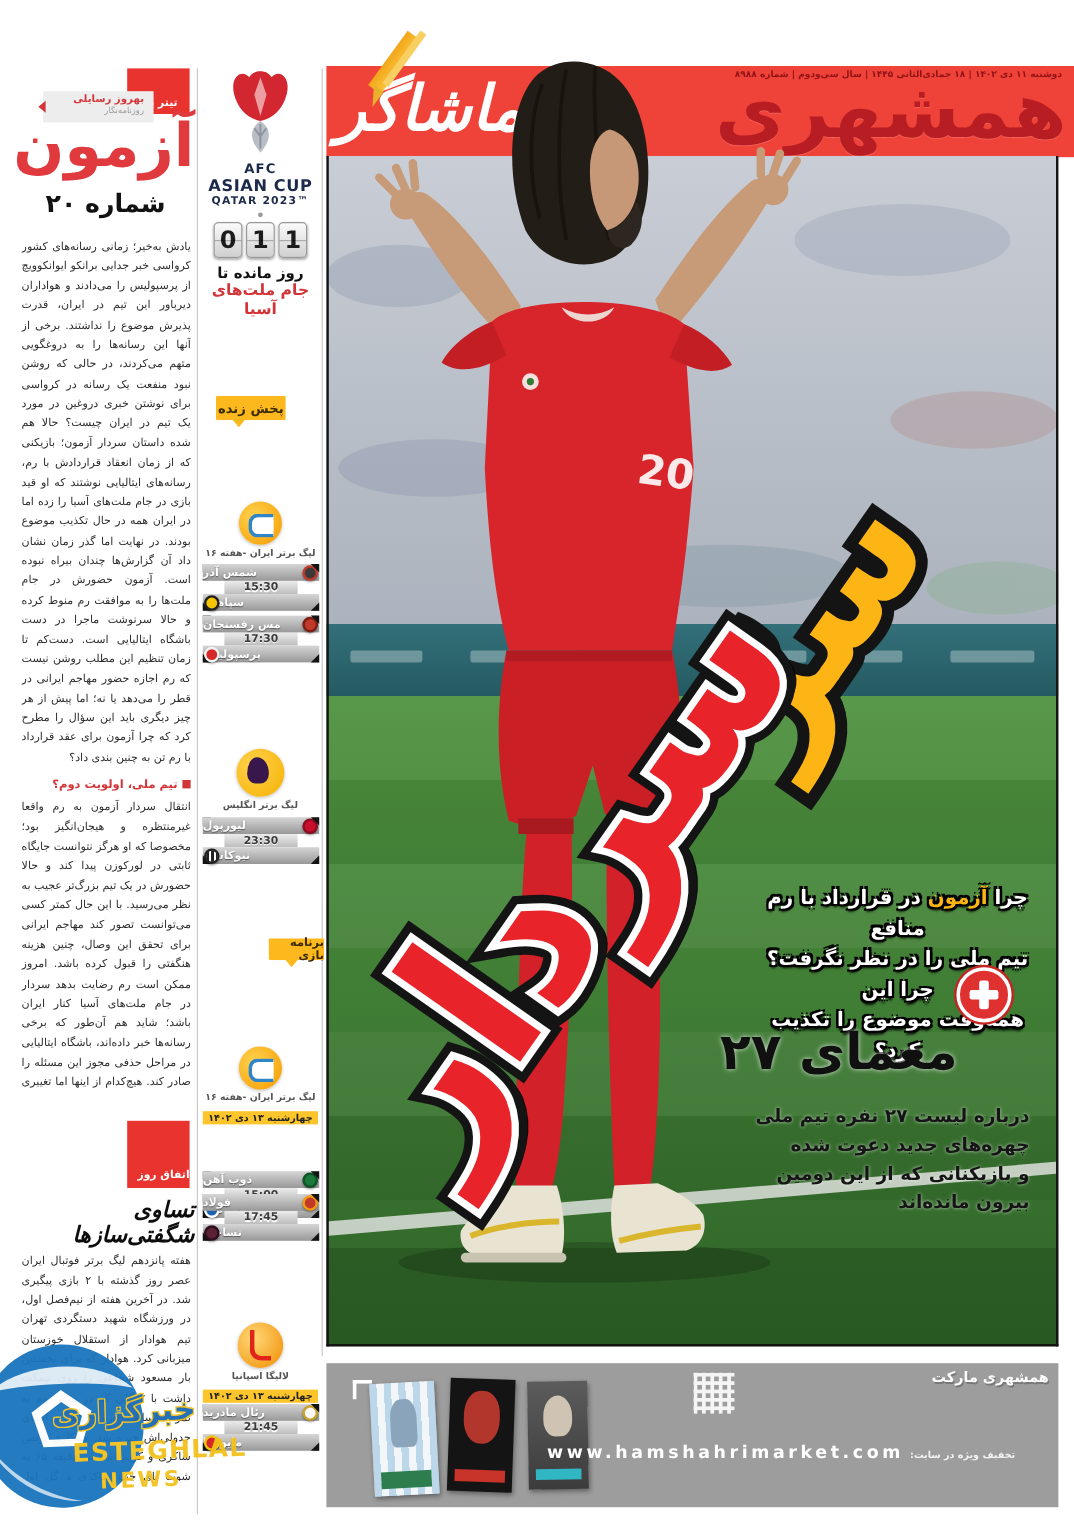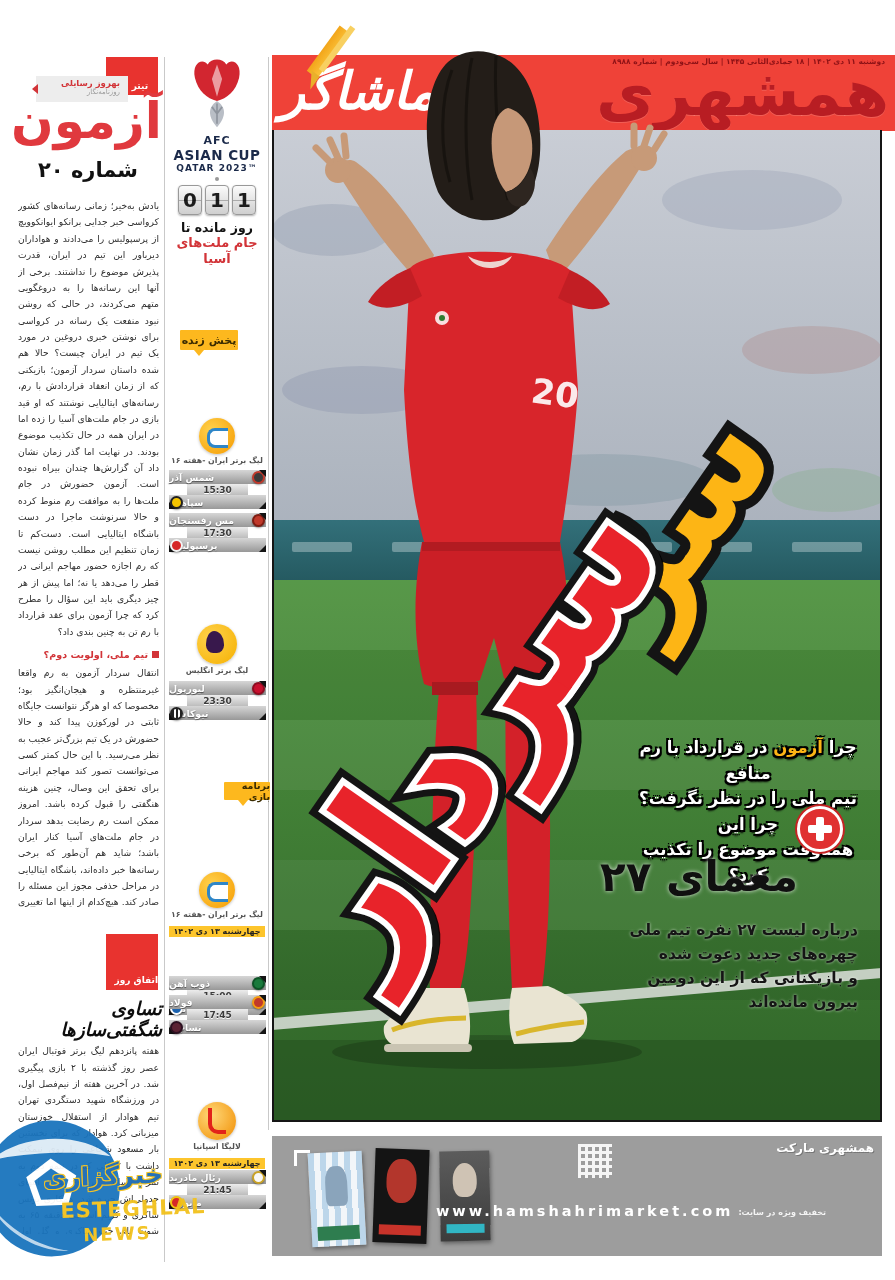"تخفیف ویژه در سایت:" .ad-url-row { right: 56px -> 36px }
